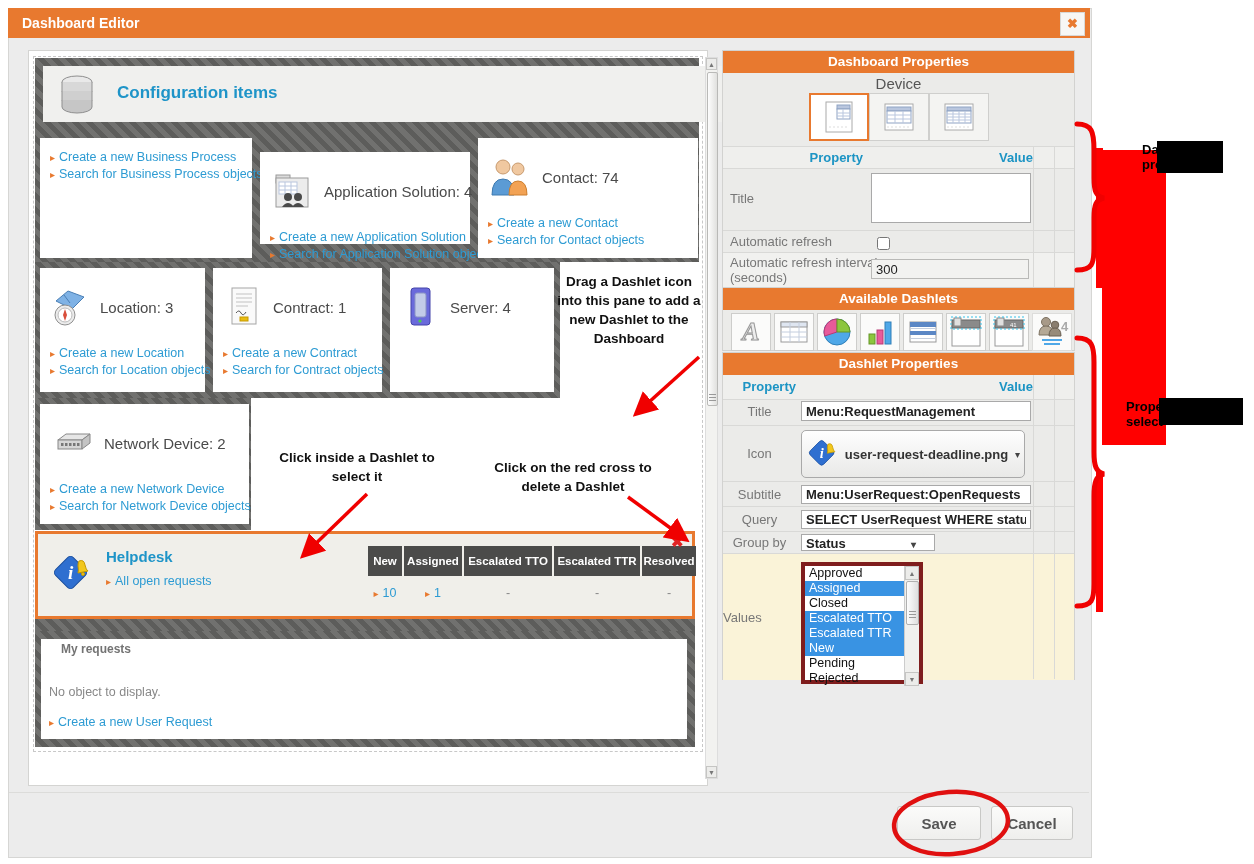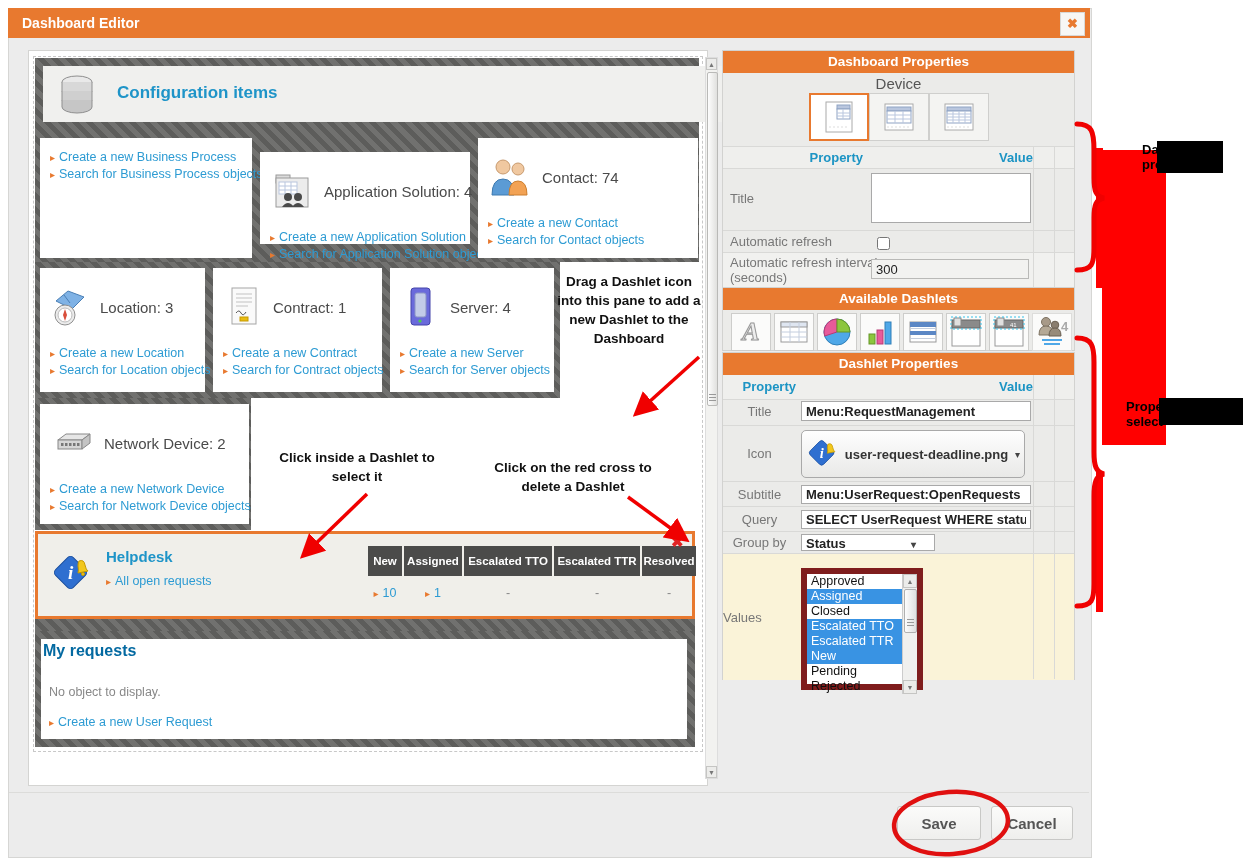"▸ Create a new Server" div.tile-links { html: <div> <div><span>▸</span><span>Create a new Server</span></div> <div><span>▸</span><span>Search for Server objects</span></div> </div> -> none }
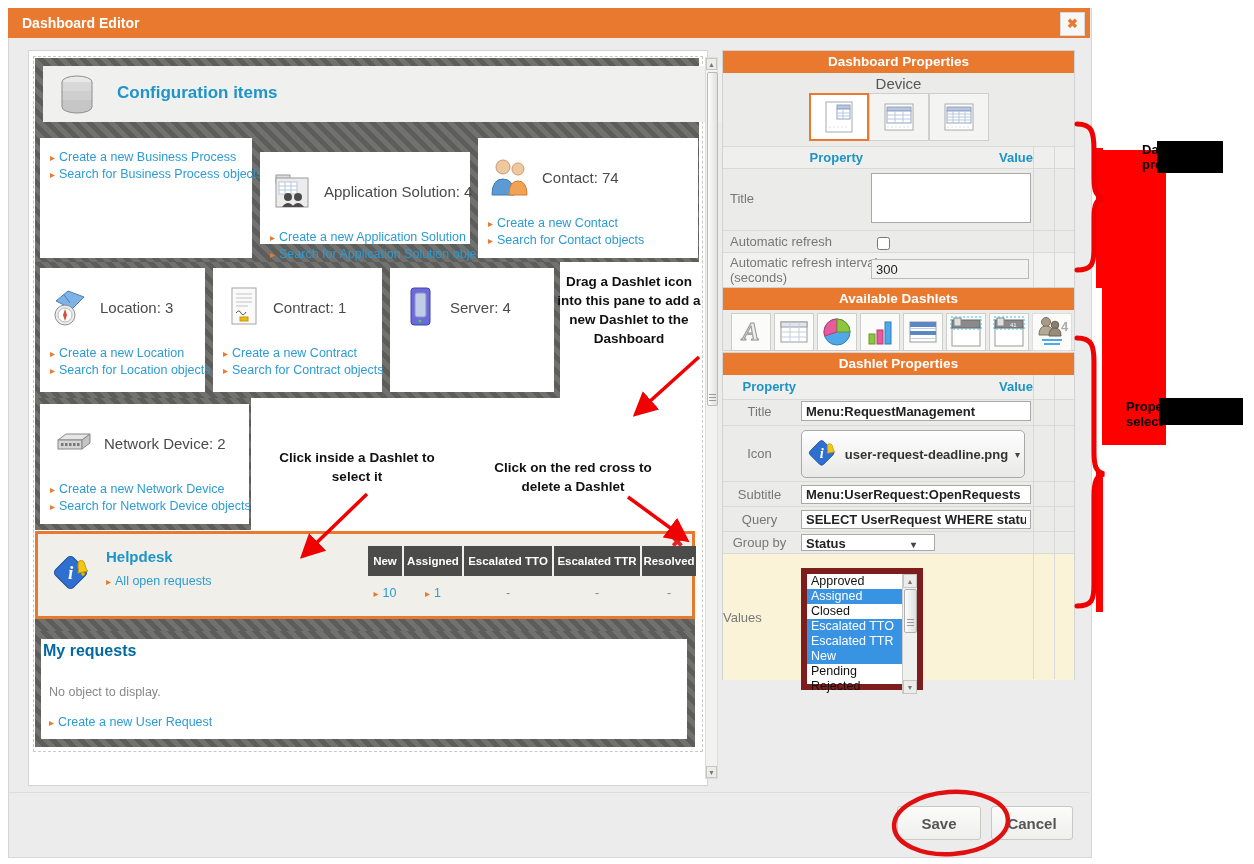"Approved" div.abs { border: 6px solid #7f1d1d -> 4px solid #7f1d1d; top: 14px -> 8px }
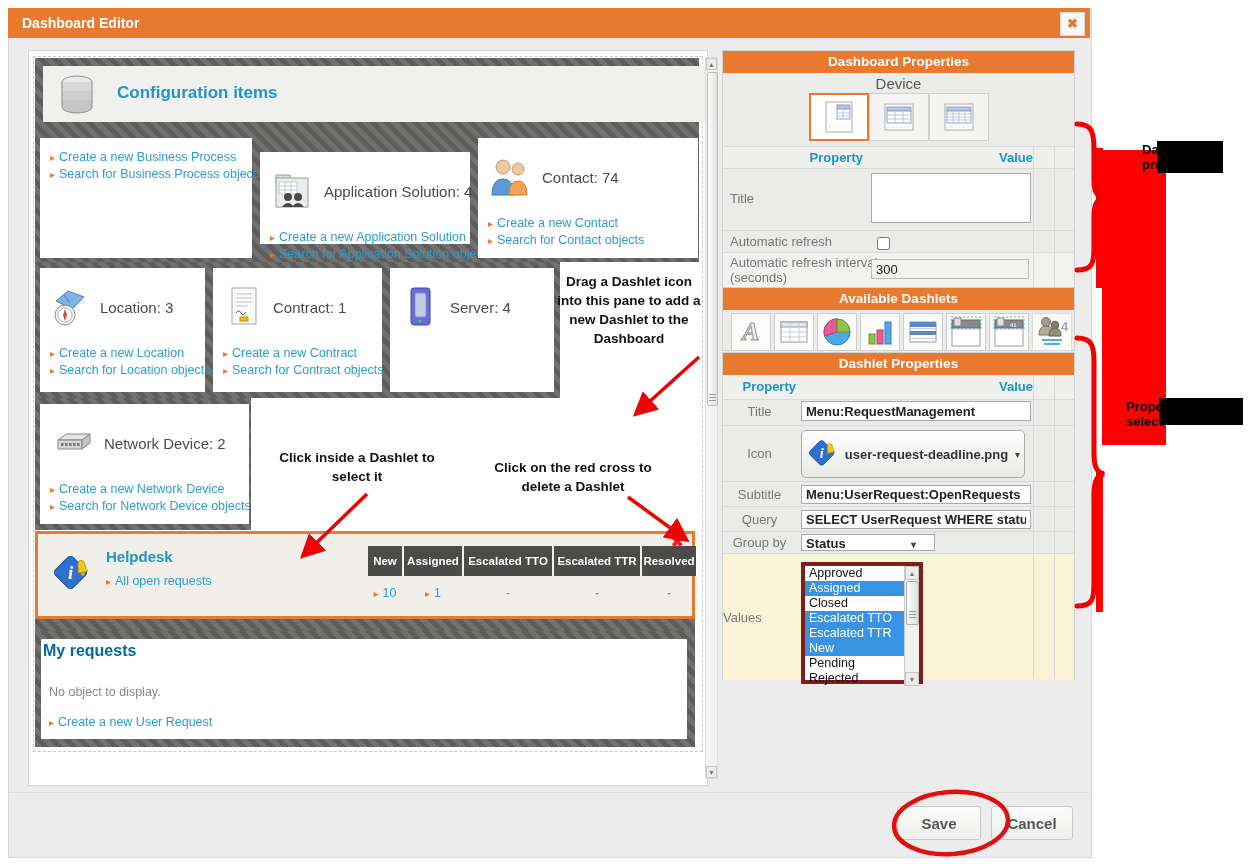"My requests" div.abs { color: #0369a1 -> #737373; font-size: 16px -> 12px; left: 2px -> 20px }
